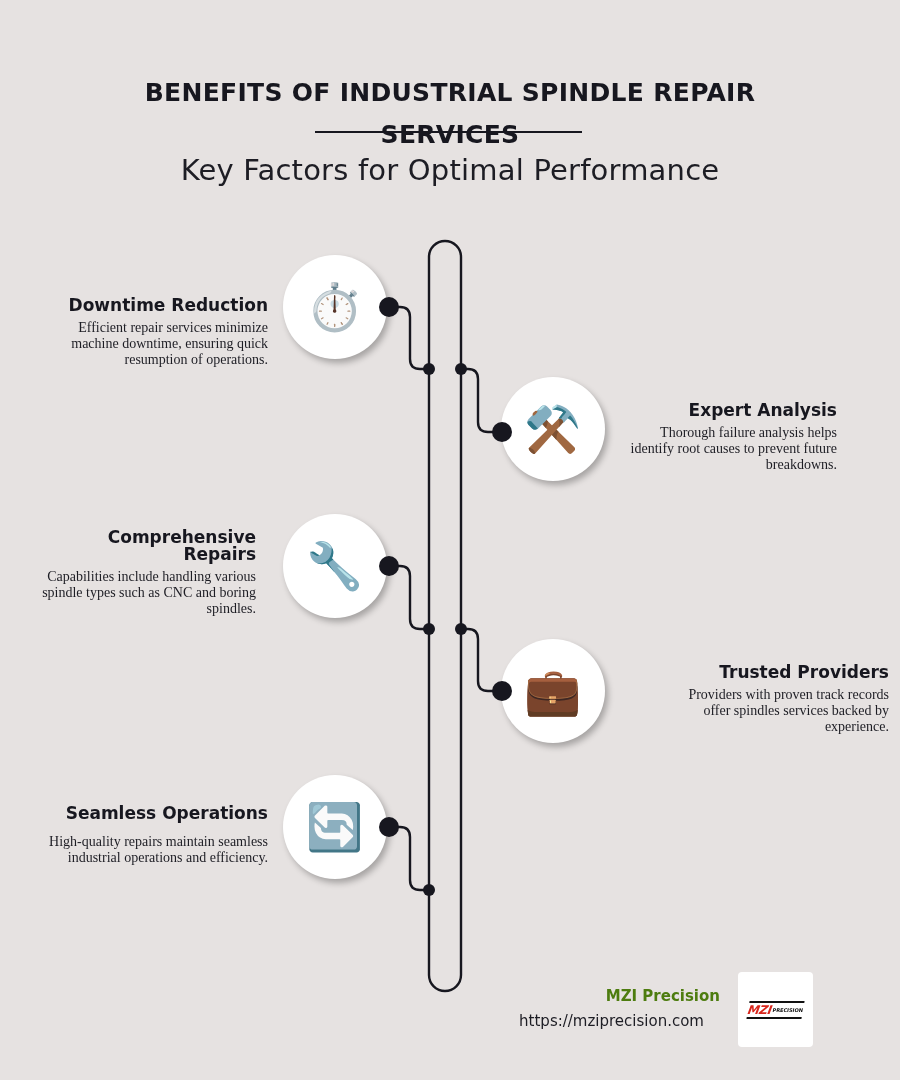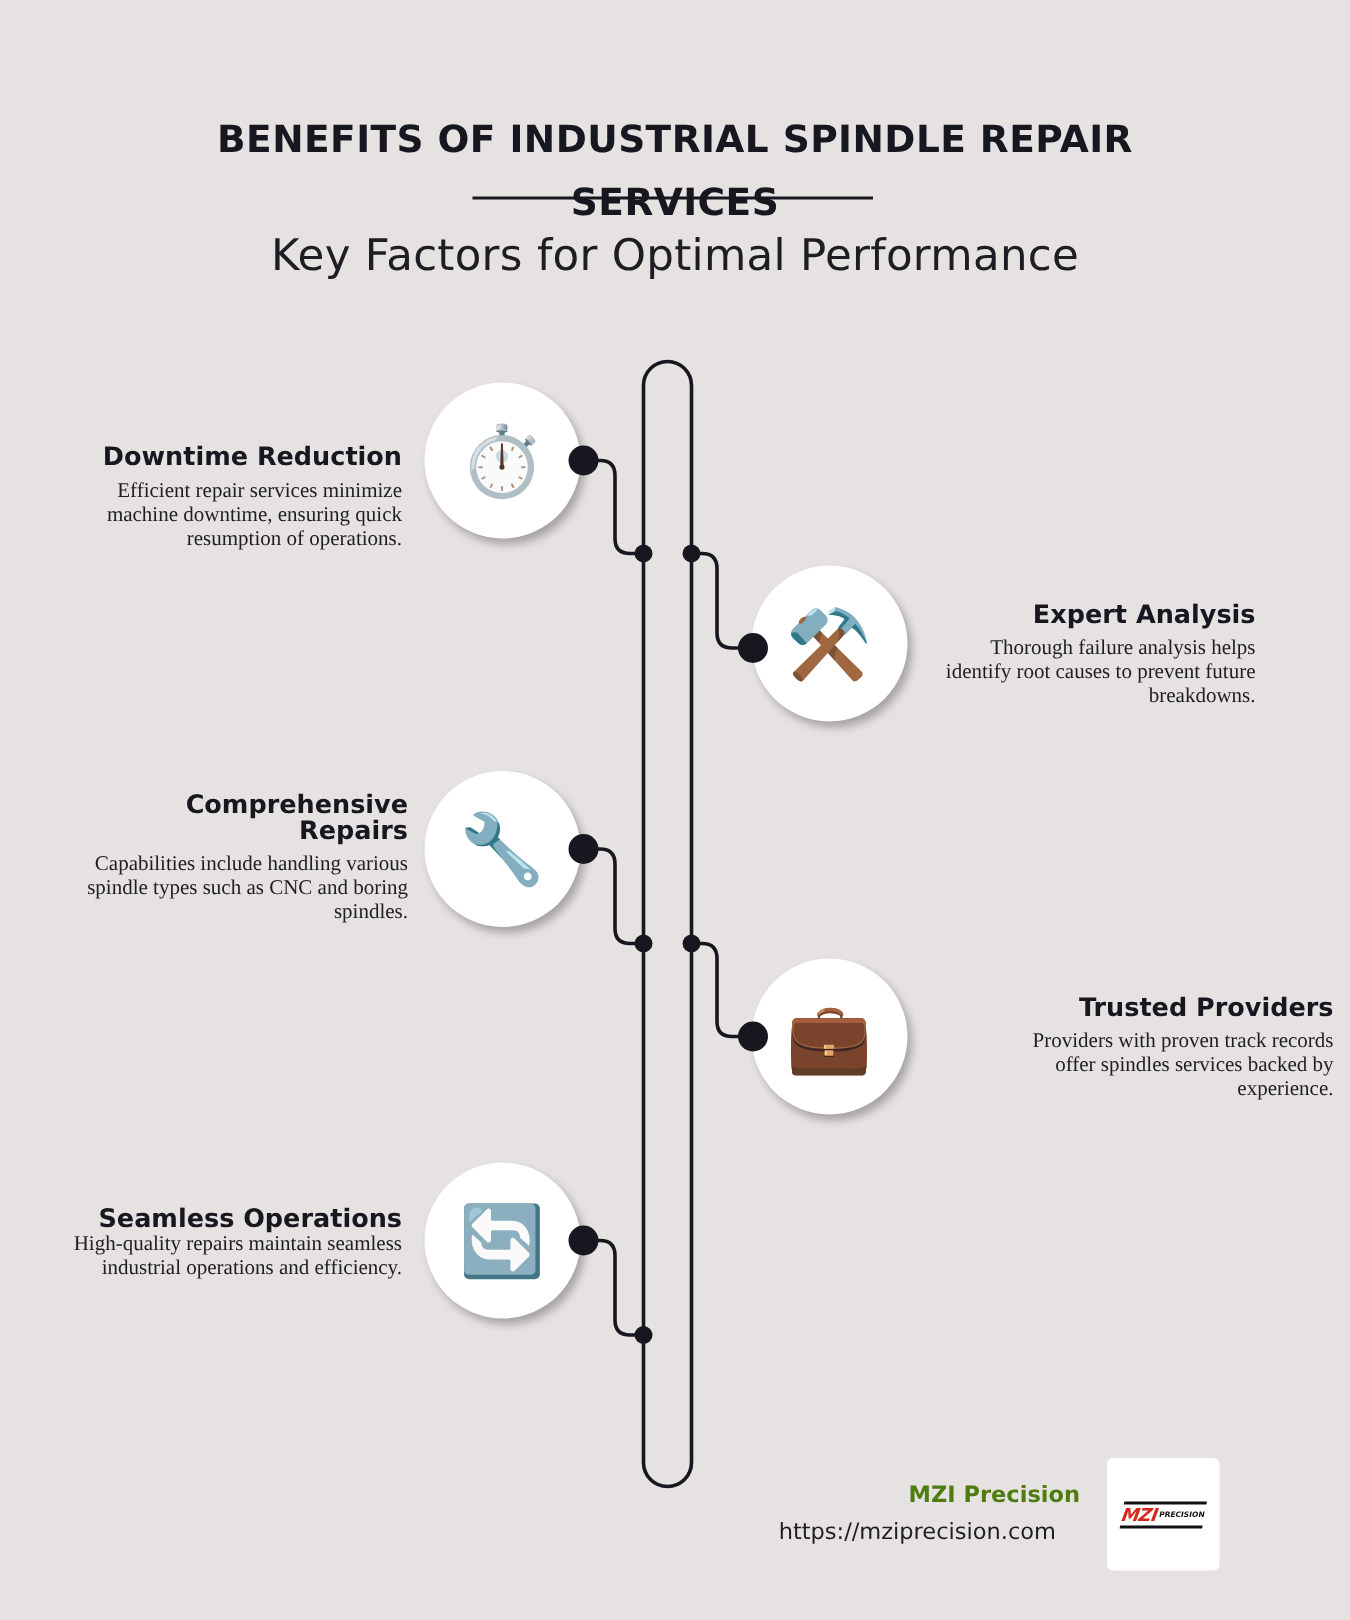"Comprehensive Repairs" div.item-text { left: 52px -> 36px }
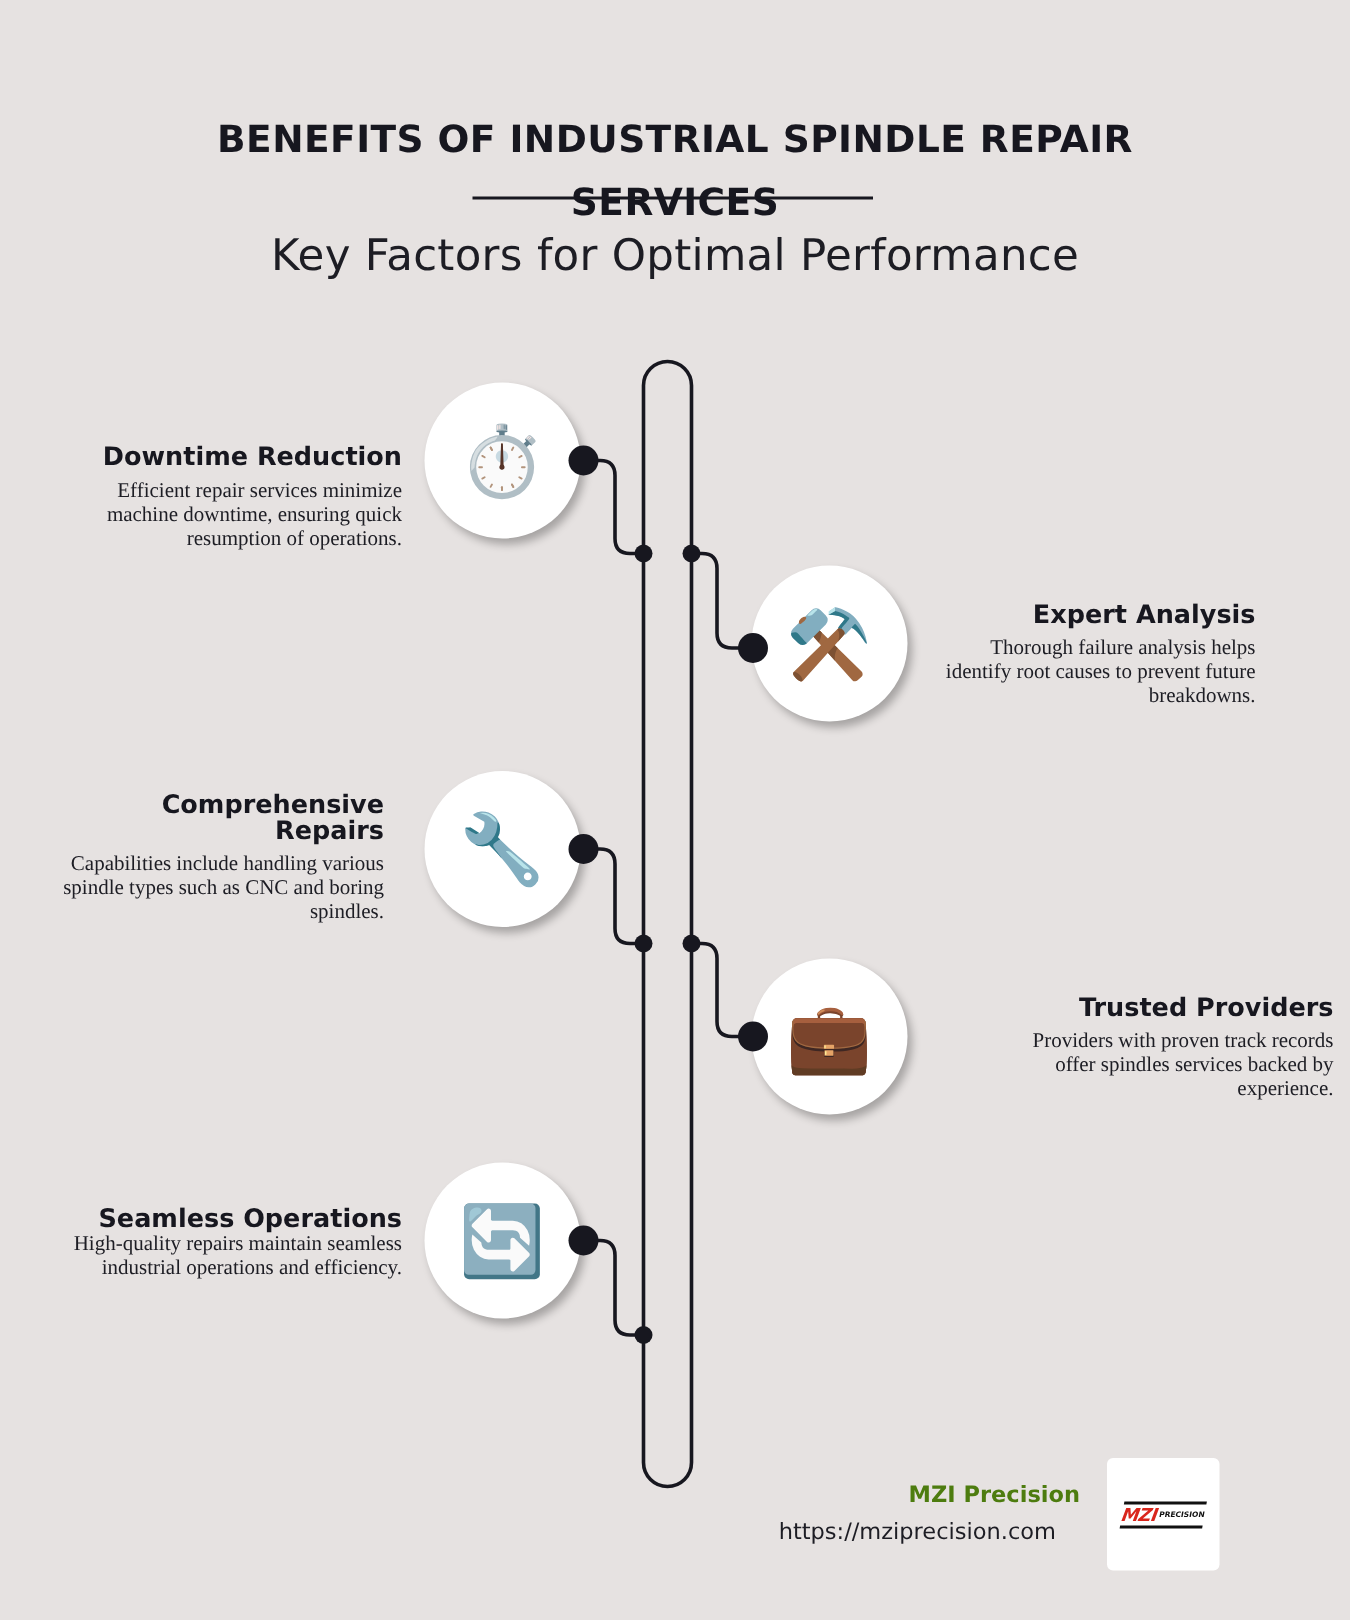"Seamless Operations" div.item-title { margin-bottom: 0 -> 12px }
